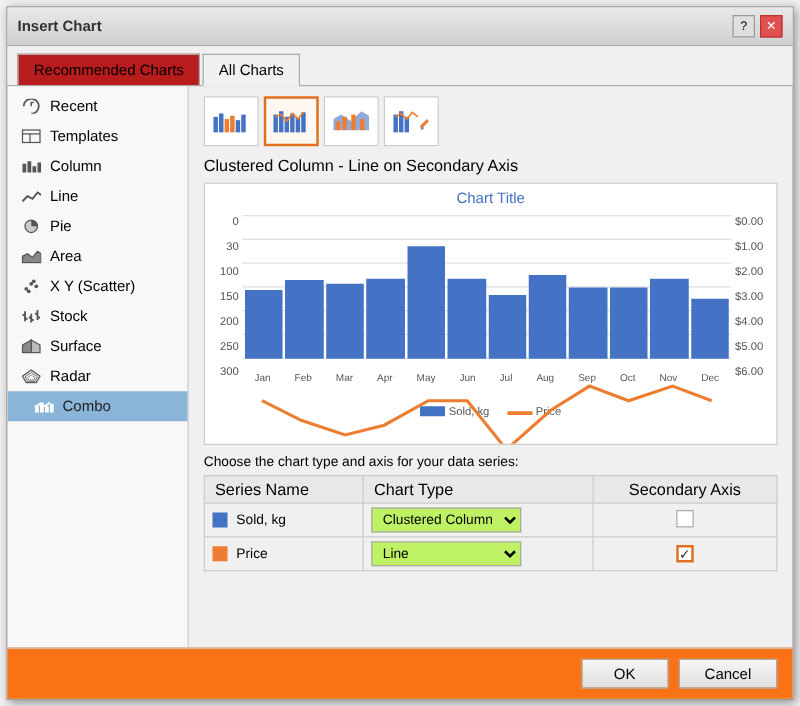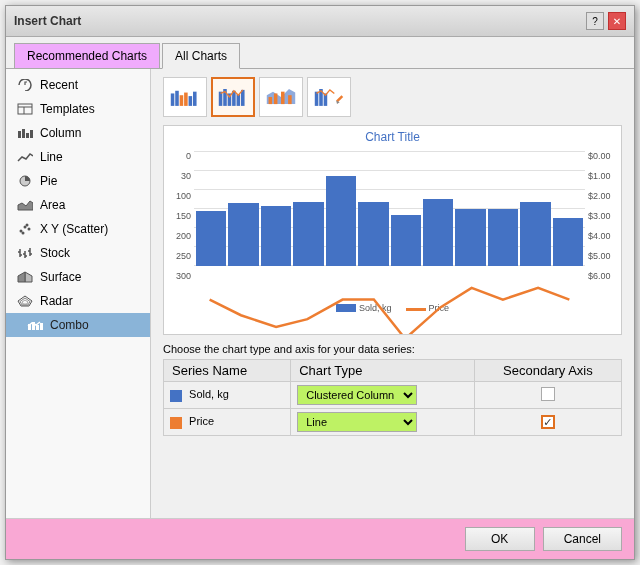"Recommended Charts" .tab { background: #f0abfc -> #b91c1c }
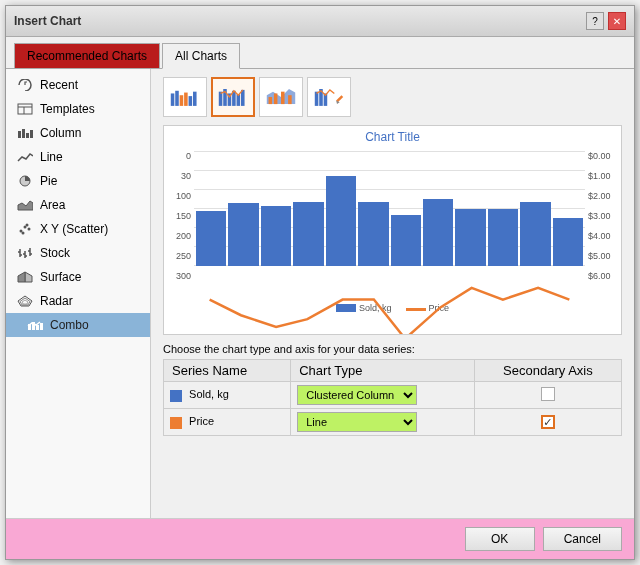"Clustered Column - Line on" div.chart-title-label { html: none -> <div>Clustered Column - Line on Secondary Axis</div> }
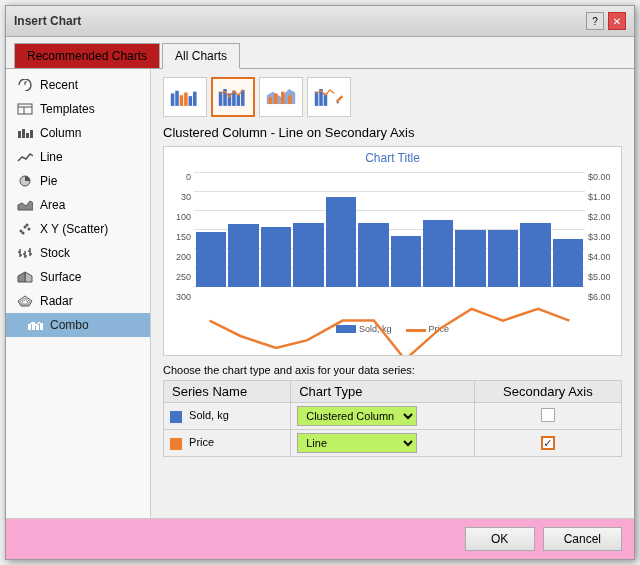"Jan" div.x-labels { html: none -> <div> <span>Jan</span> <span>Feb</span> <span>Mar</span> <span>Apr</span> <span>May</span> <span>Jun</span> <span>Jul</span> <span>Aug</span> <span>Sep</span> <span>Oct</span> <span>Nov</span> <span>Dec</span> </div> }
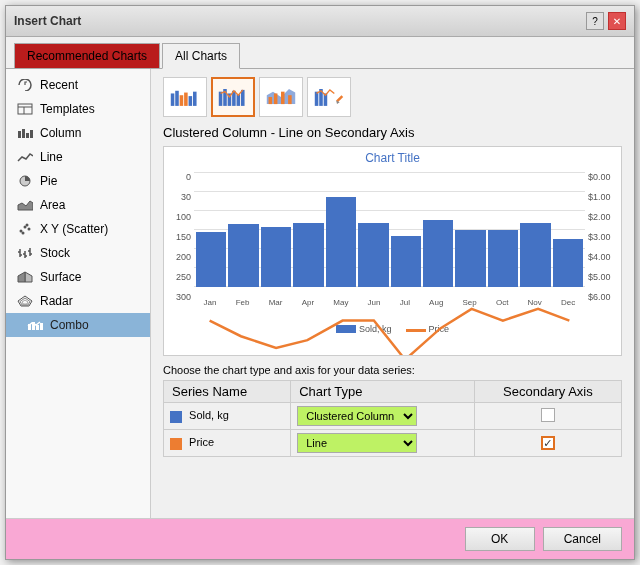"OK" .dialog-footer { background: #f9a8d4 -> #f97316 }
